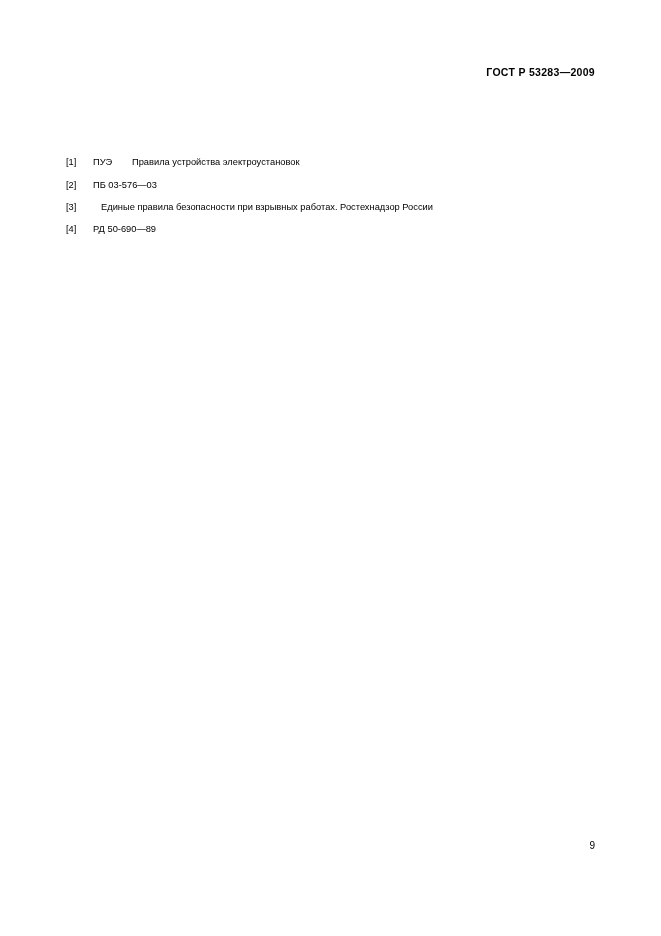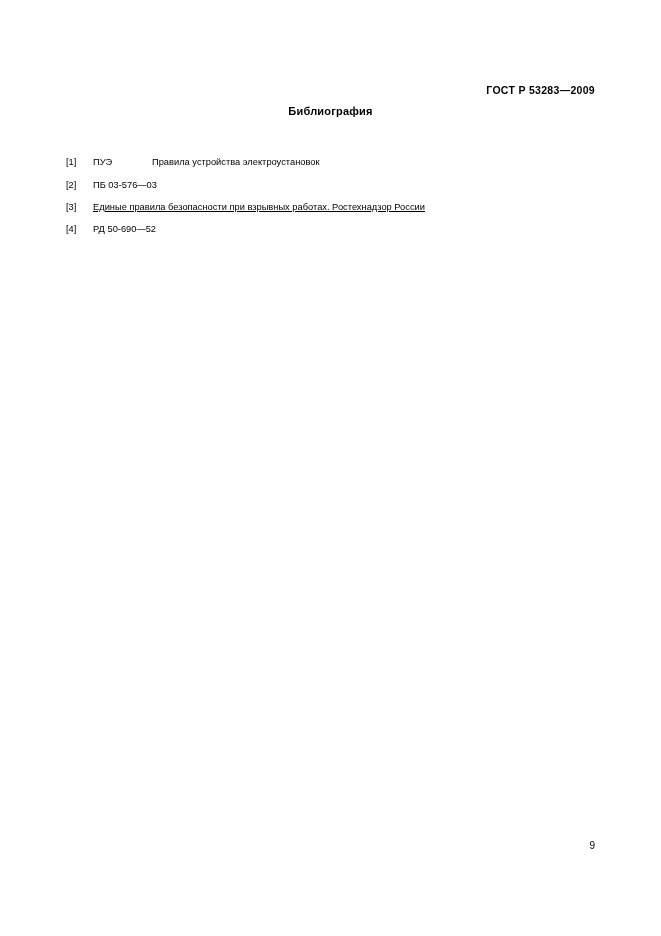"ГОСТ Р 53283—2009" .running-head { top: 84px -> 66px }
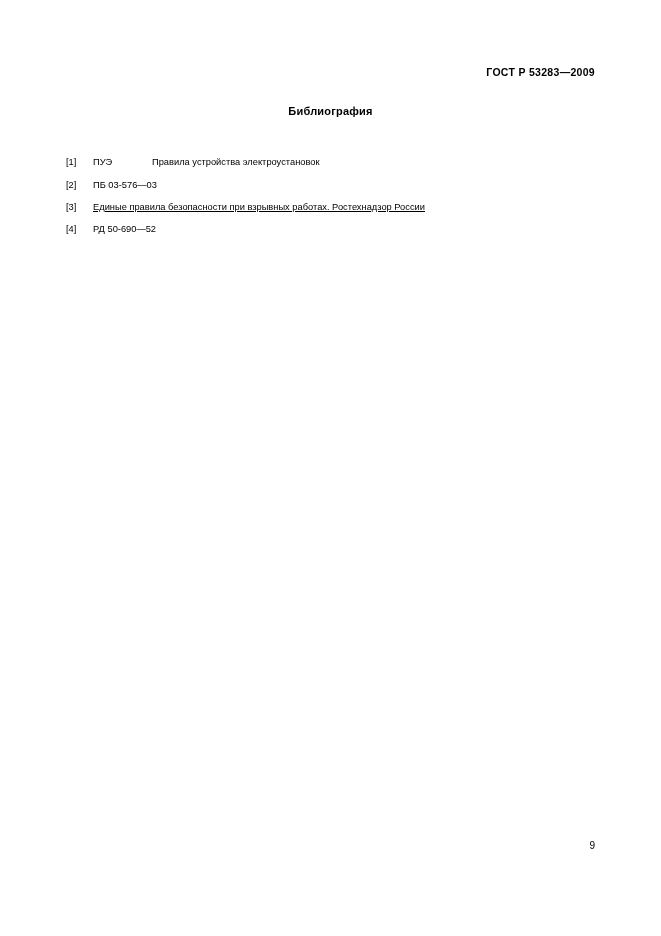"Библиография" div.section-title { html: <div>Библиография</div> -> none }
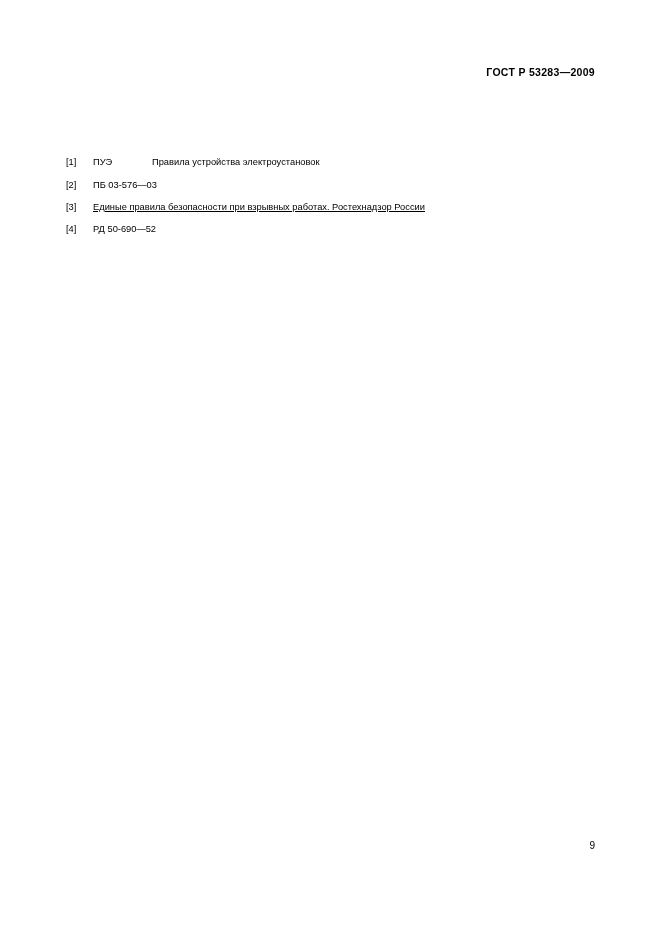"Правила устройства электроустановок" .entry-desc { margin-left: 86px -> 66px }
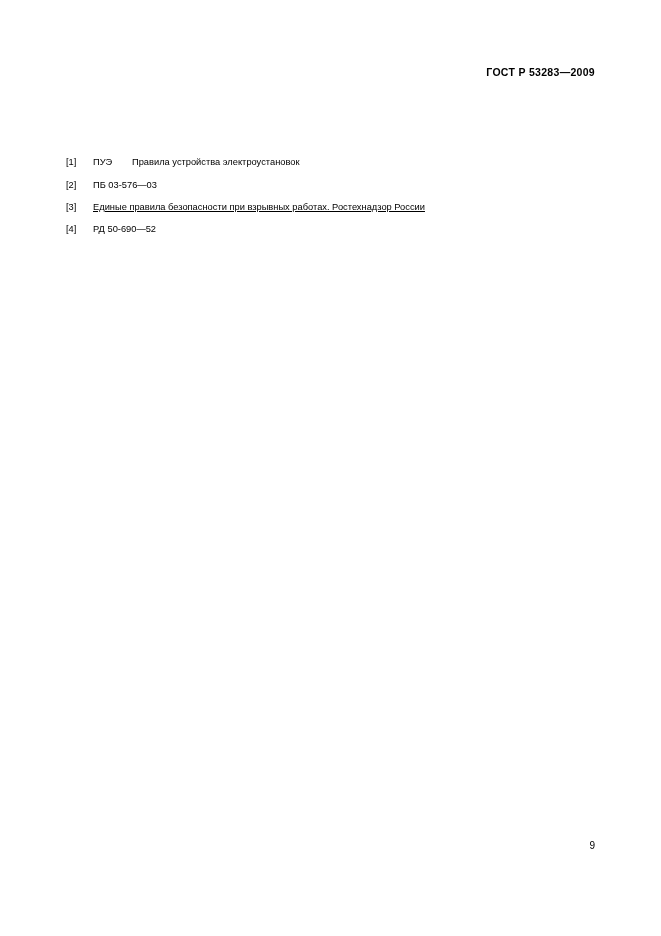"Единые правила безопасности при взрывных" .entry.full .entry-desc { margin-left: 27px -> 35px; text-decoration: underline -> none }
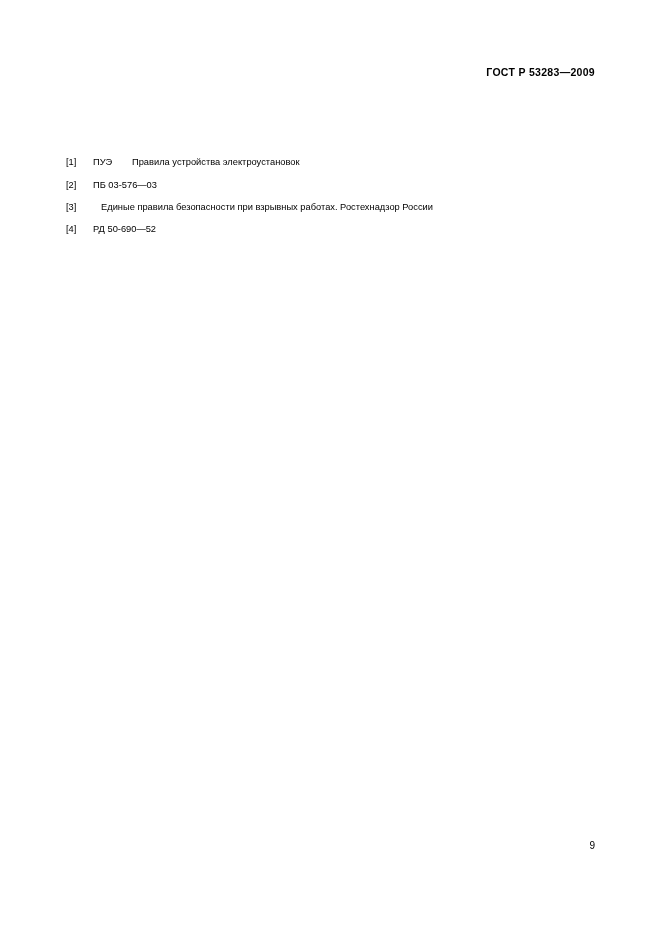"РД 50-690—52" span.entry-label { text: 52 -> 89 }
